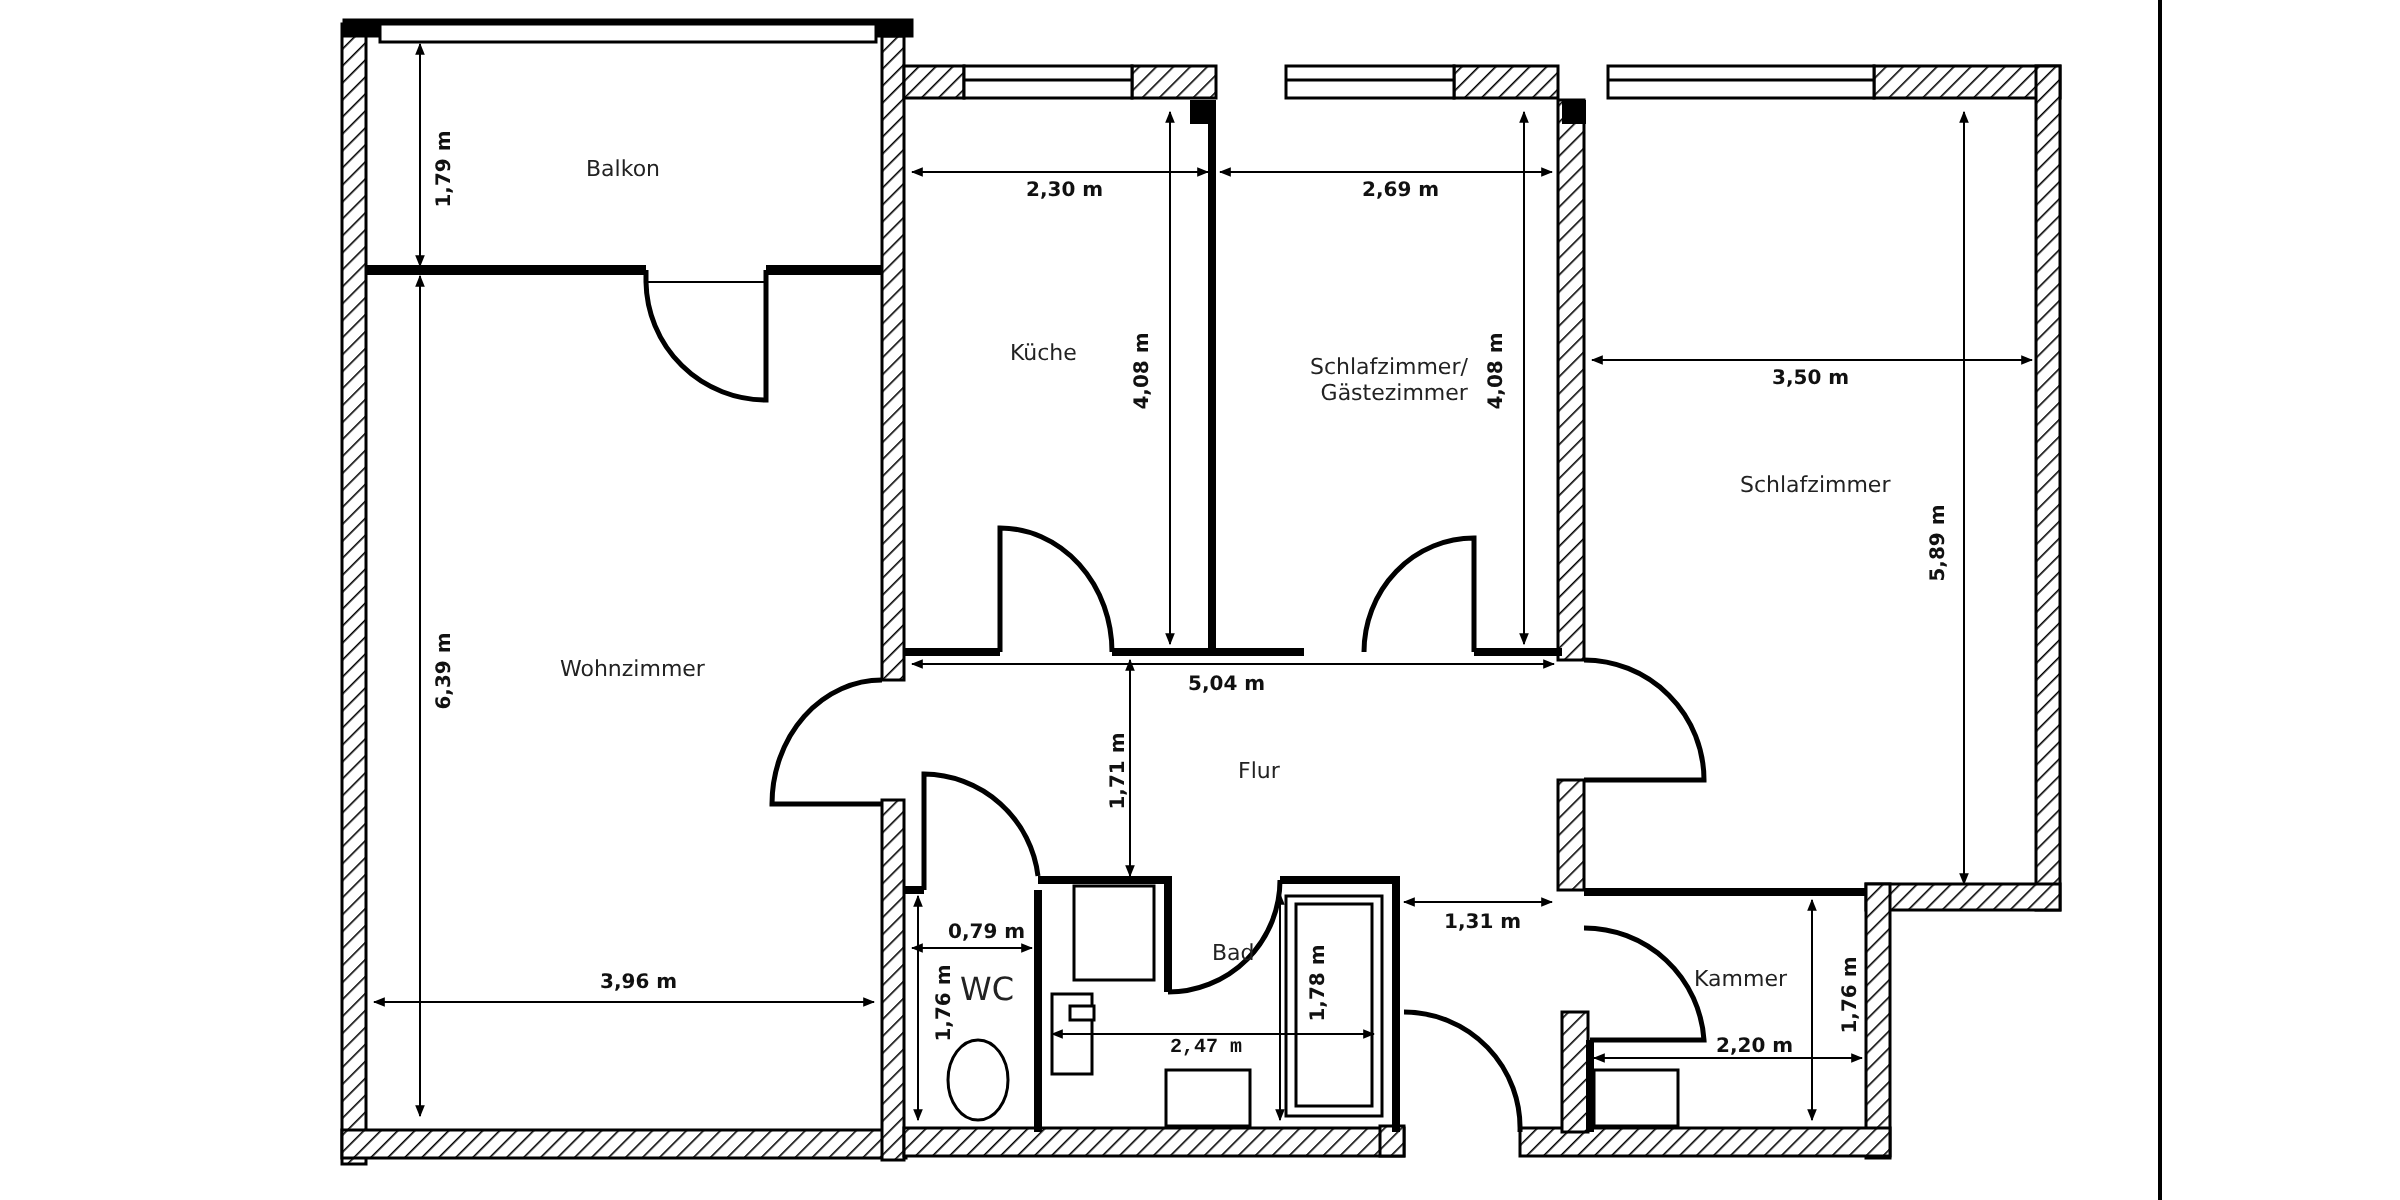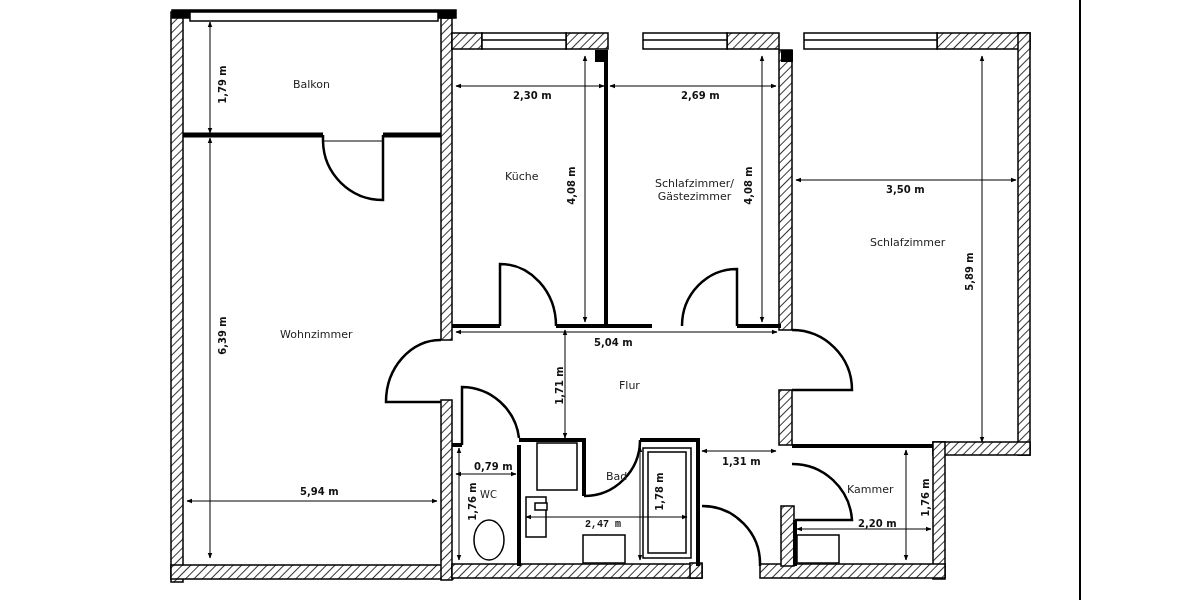"Balkon" .room-label { text-align: center -> right }
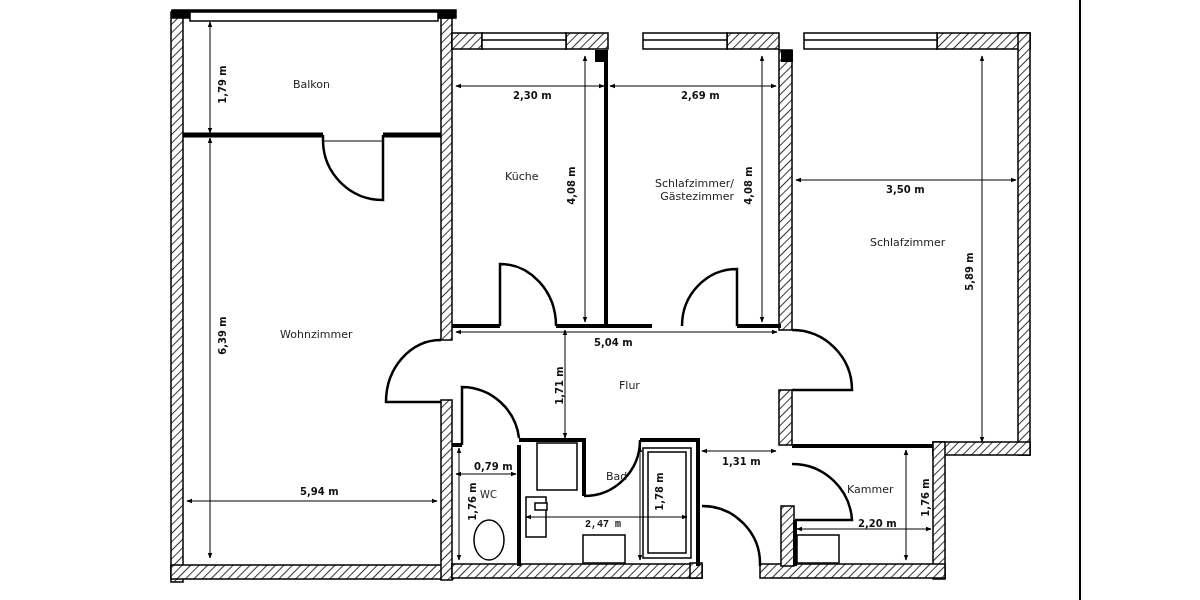"5,94 m" div.dim { text: 5,94 -> 3,96 }
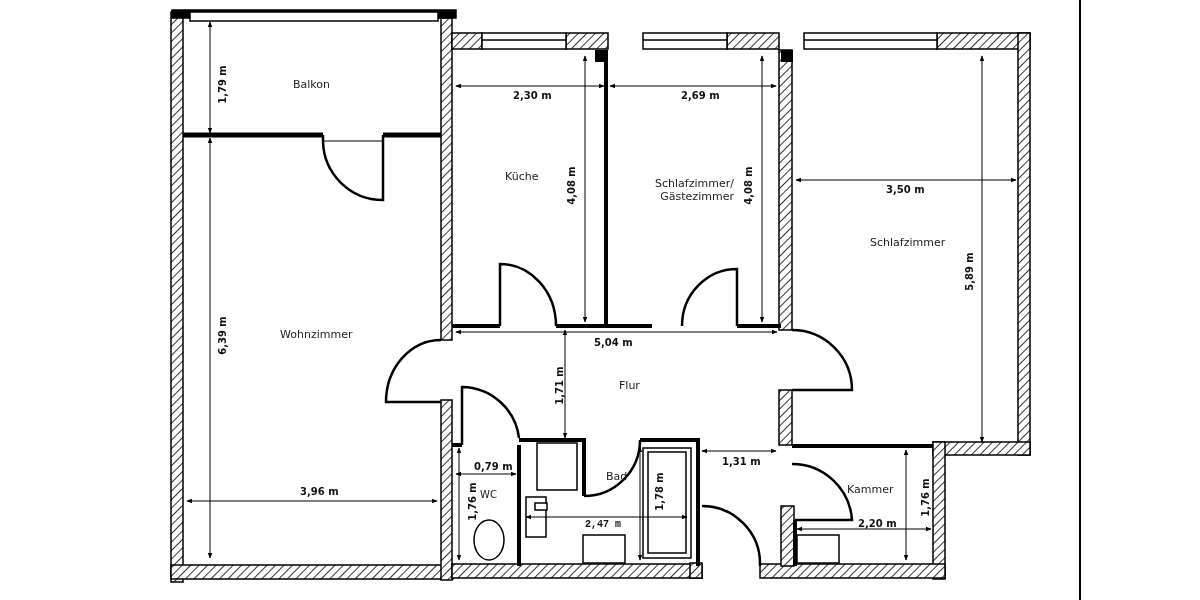"WC" div.room-label { font-size: 10px -> 16px }
